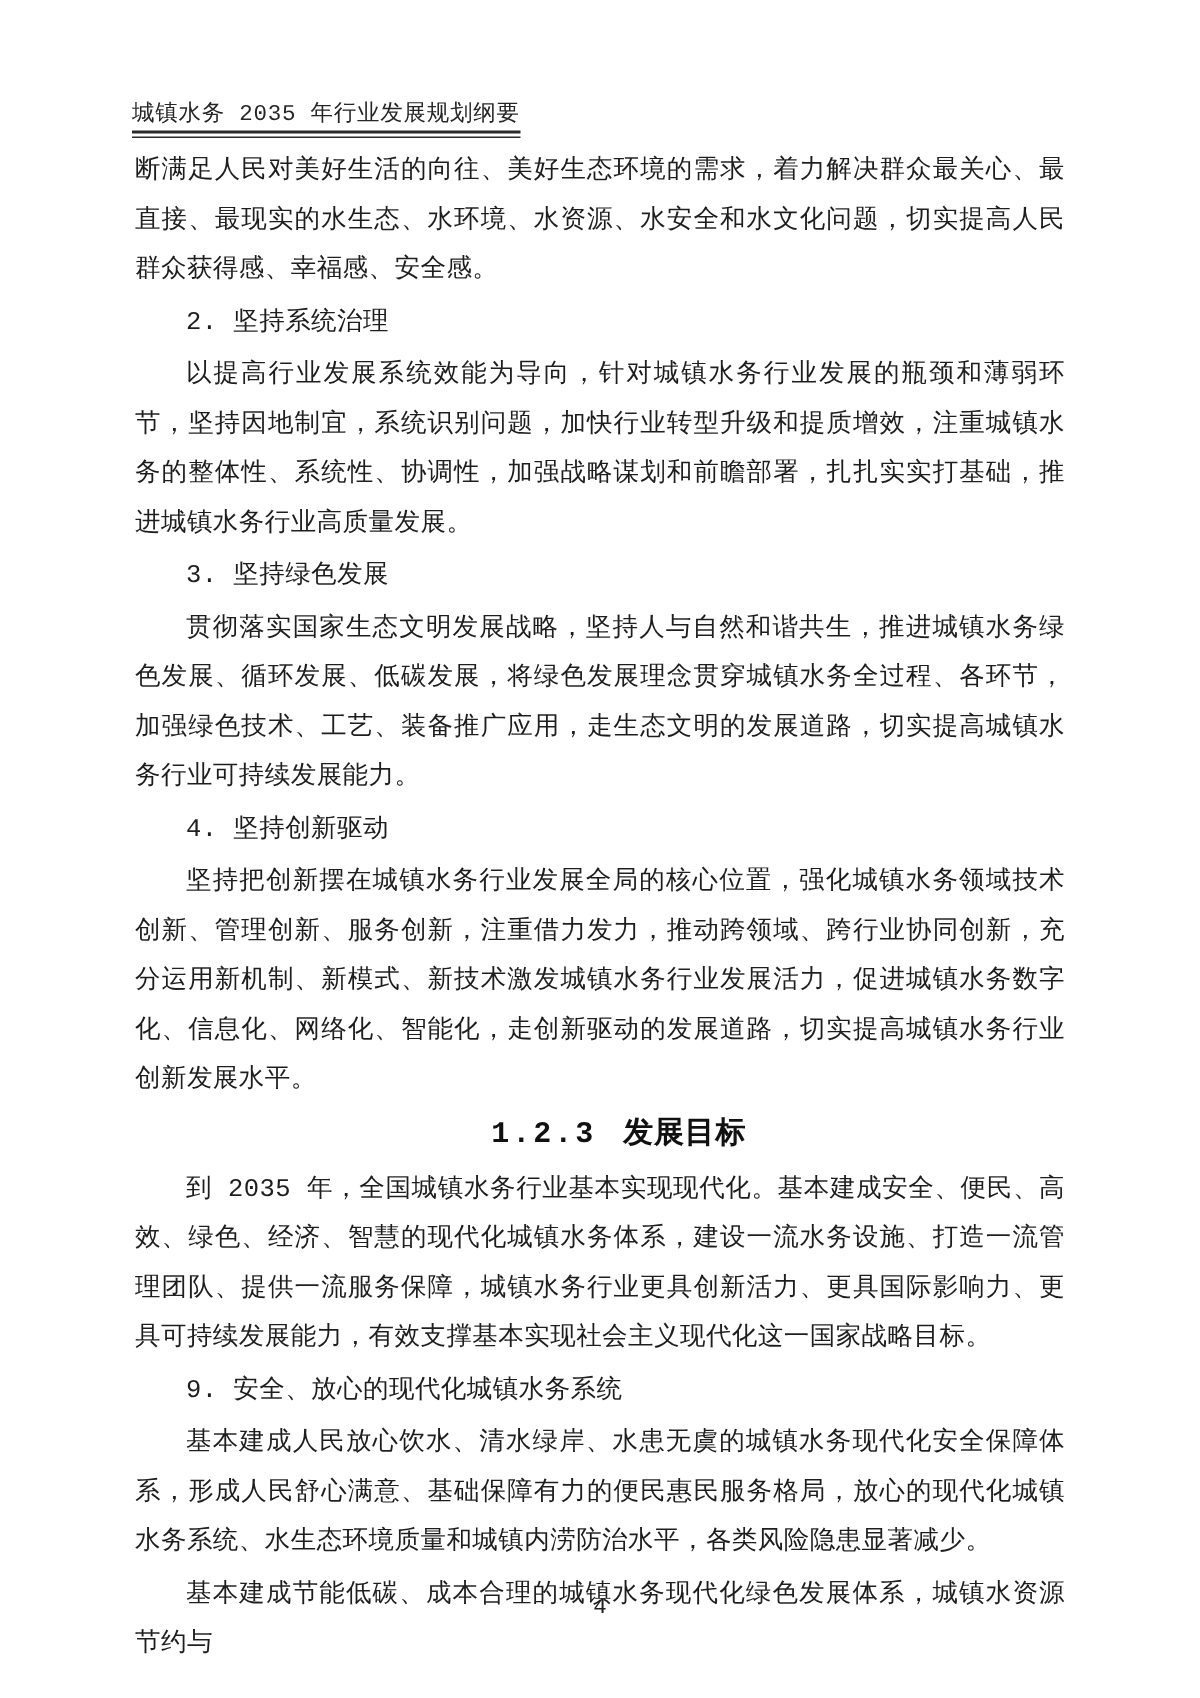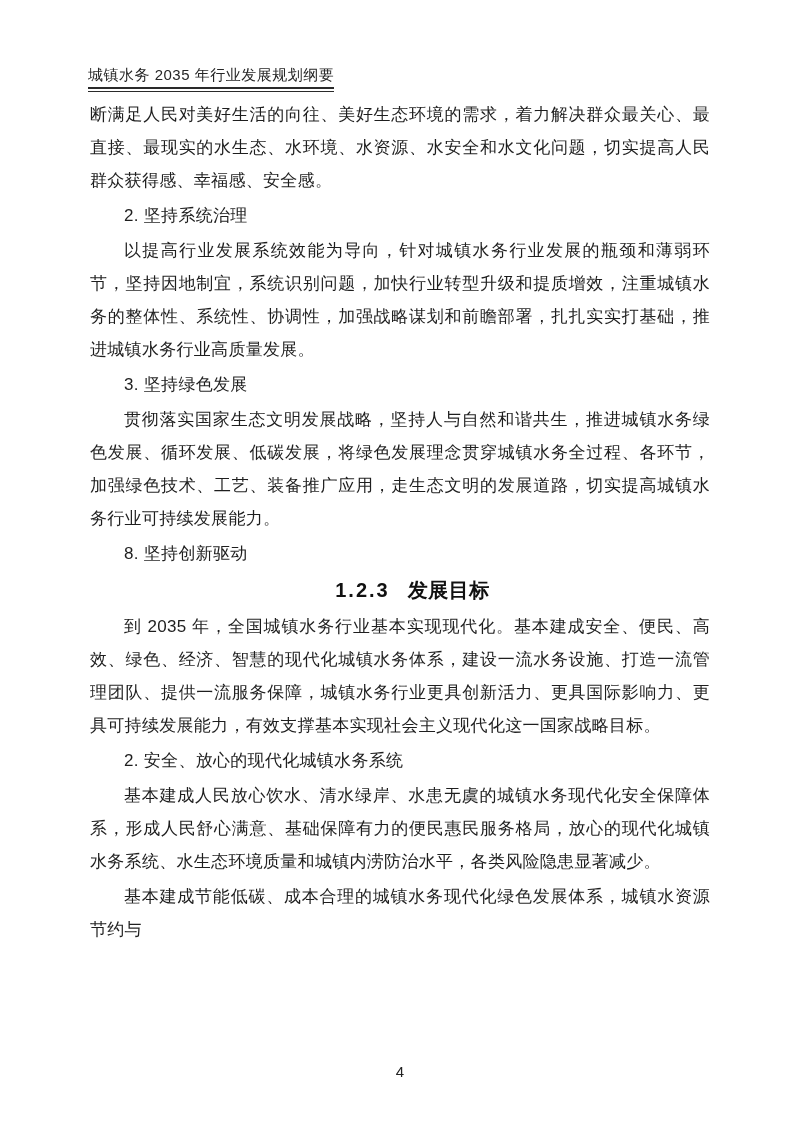"城镇水务 2035 年行业发展规划纲要" .page { font-family: Liberation Sans, sans-serif -> Liberation Mono, monospace }
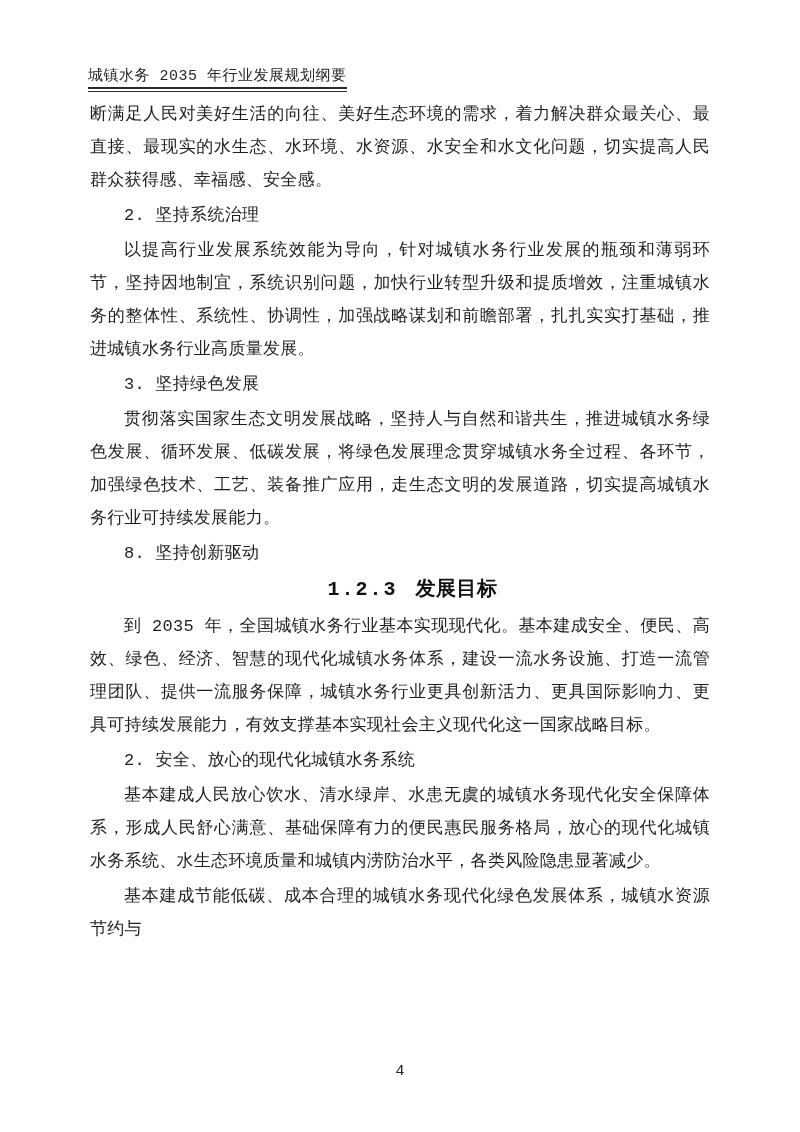"8. 坚持创新驱动" p { text: 8 -> 4 }
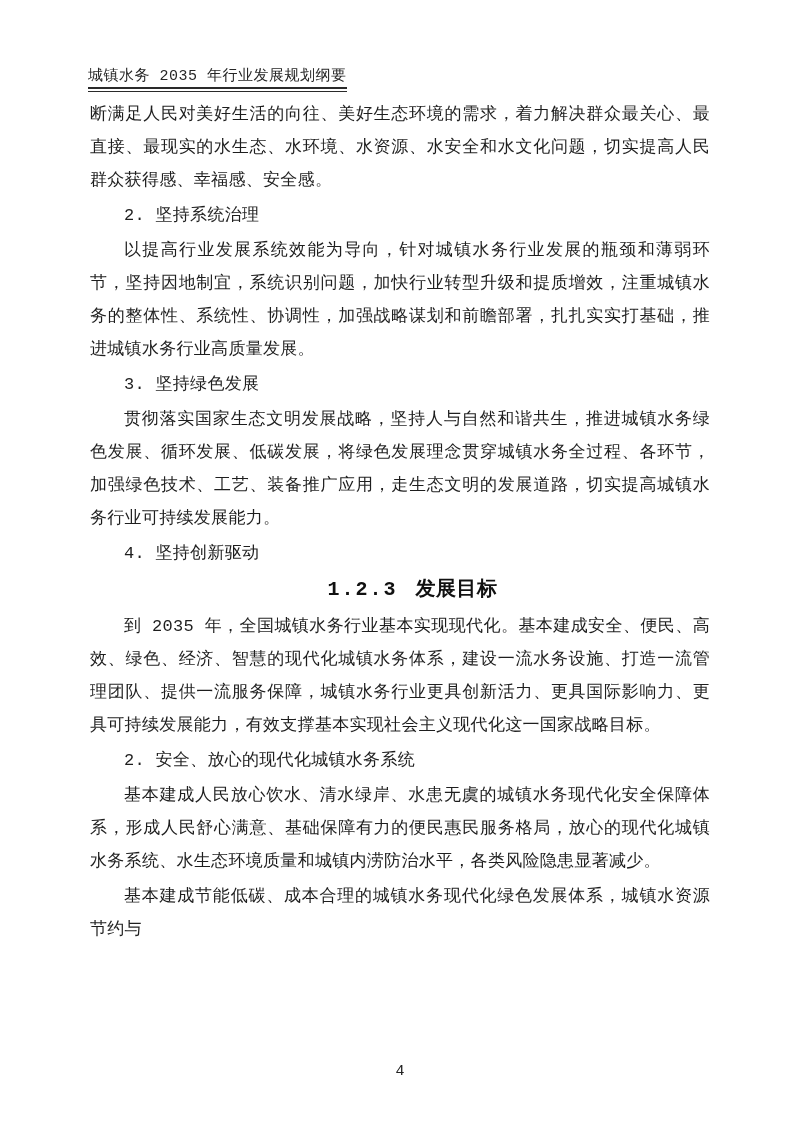"坚持把创新摆在城镇水务行业发展全局的核心位置，强化城镇水务领域技术创新、管理创新" p { html: none -> <p>坚持把创新摆在城镇水务行业发展全局的核心位置，强化城镇水务领域技术创新、管理创新、服务创新，注重借力发力，推动跨领域、跨行业协同创新，充分运用新机制、新模式、新技术激发城镇水务行业发展活力，促进城镇水务数字化、信息化、网络化、智能化，走创新驱动的发展道路，切实提高城镇水务行业创新发展水平。</p> }
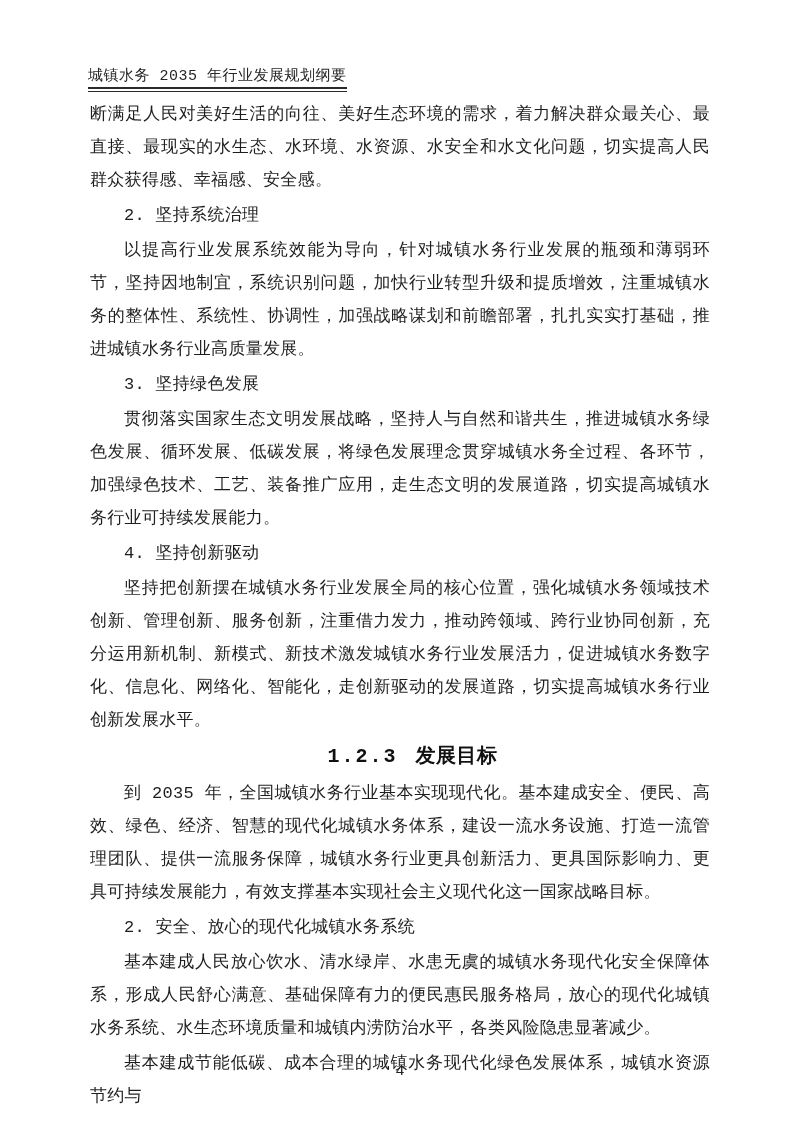"2. 安全、放心的现代化城镇水务系统" p { text: 2 -> 9 }
